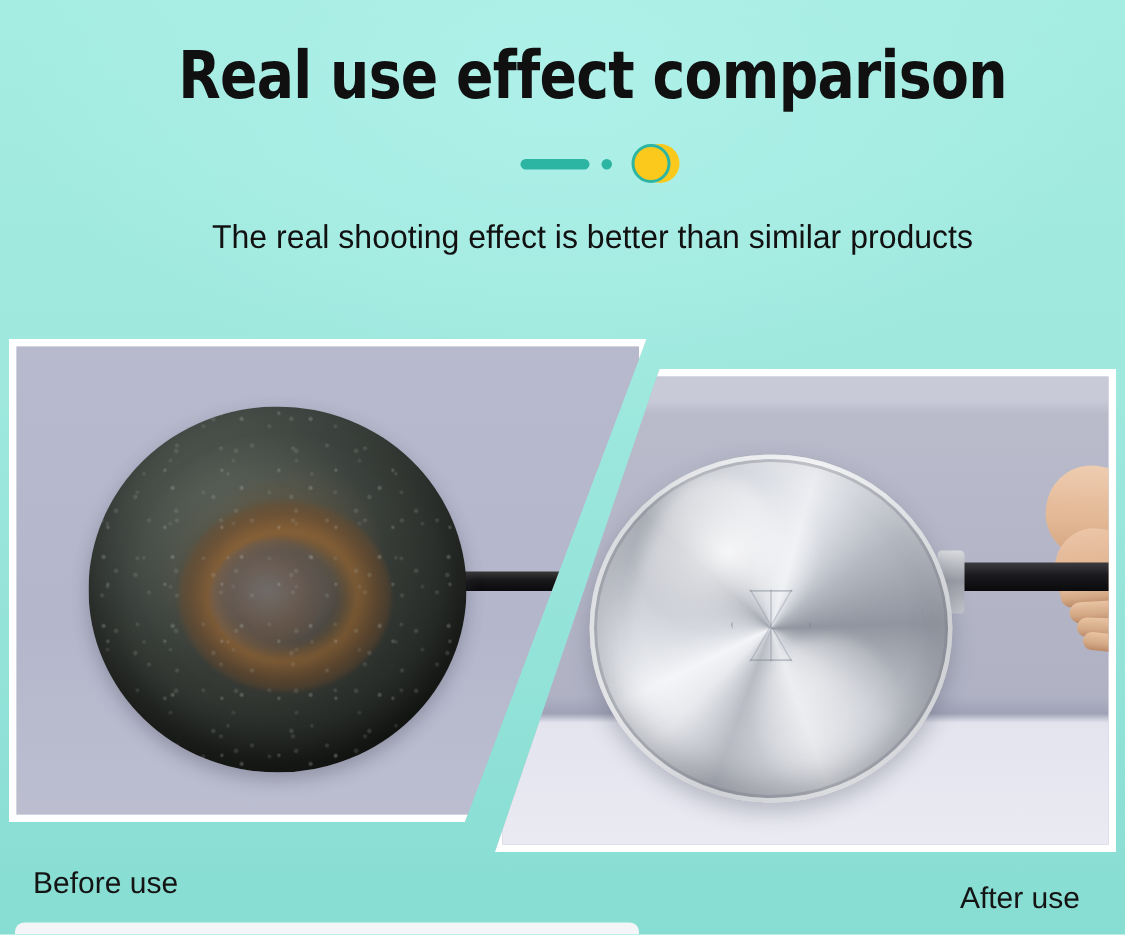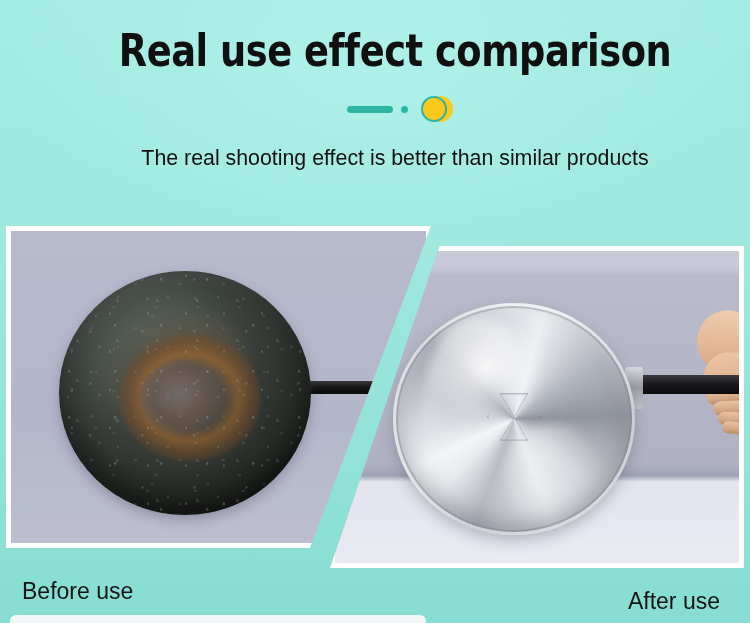"Before use" .caption { font-size: 23px -> 20px }
